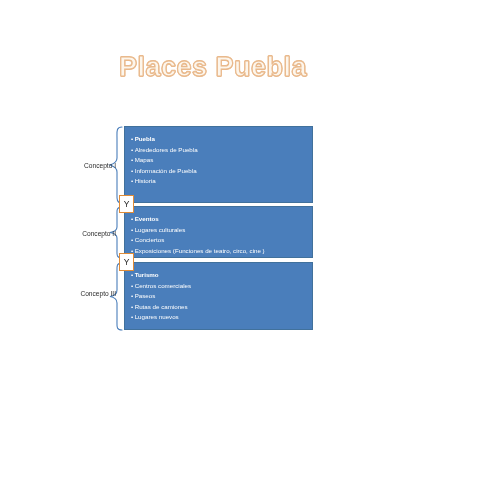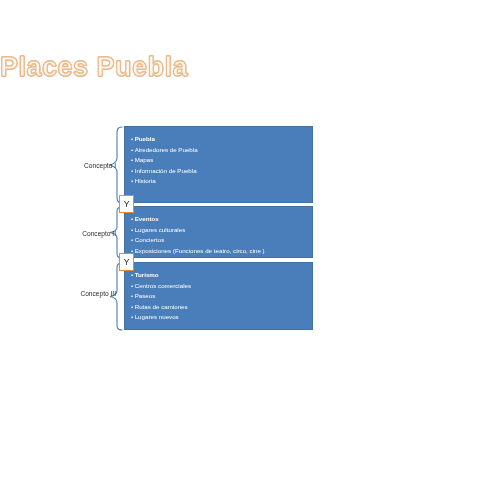"Places Puebla" #slide-title { text-align: left -> center }
